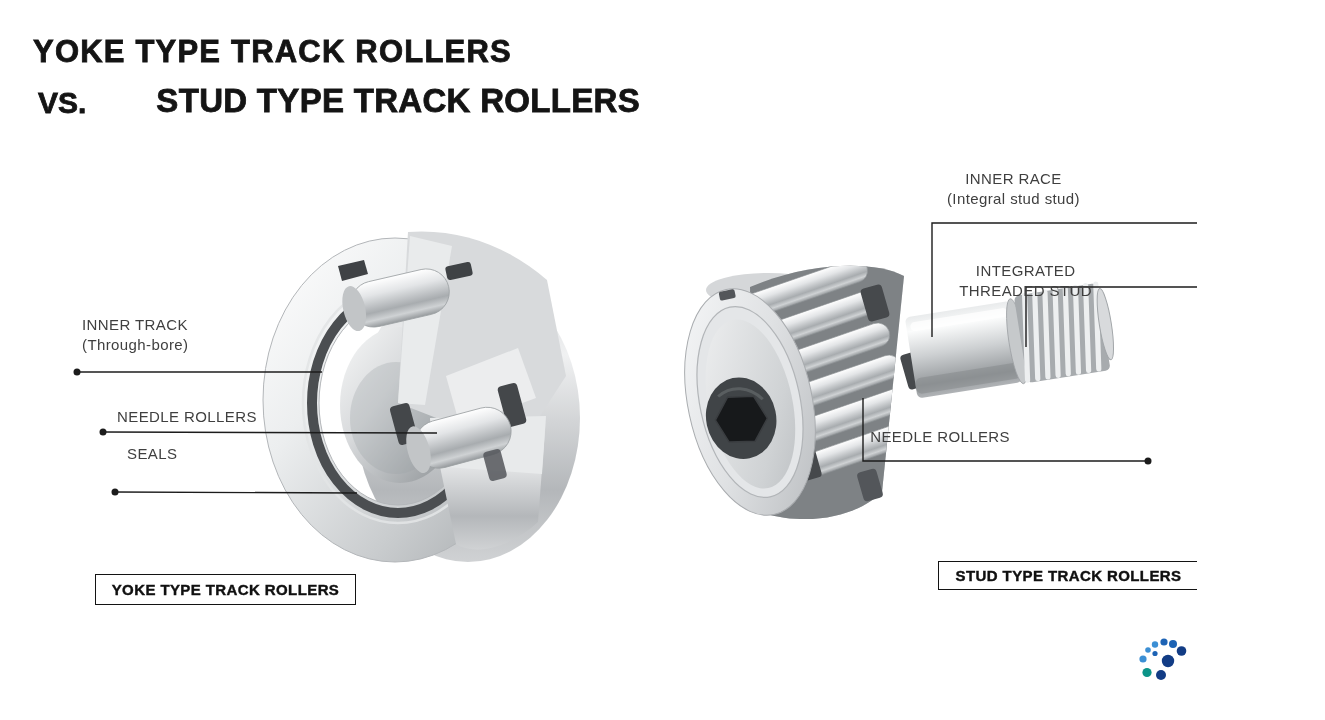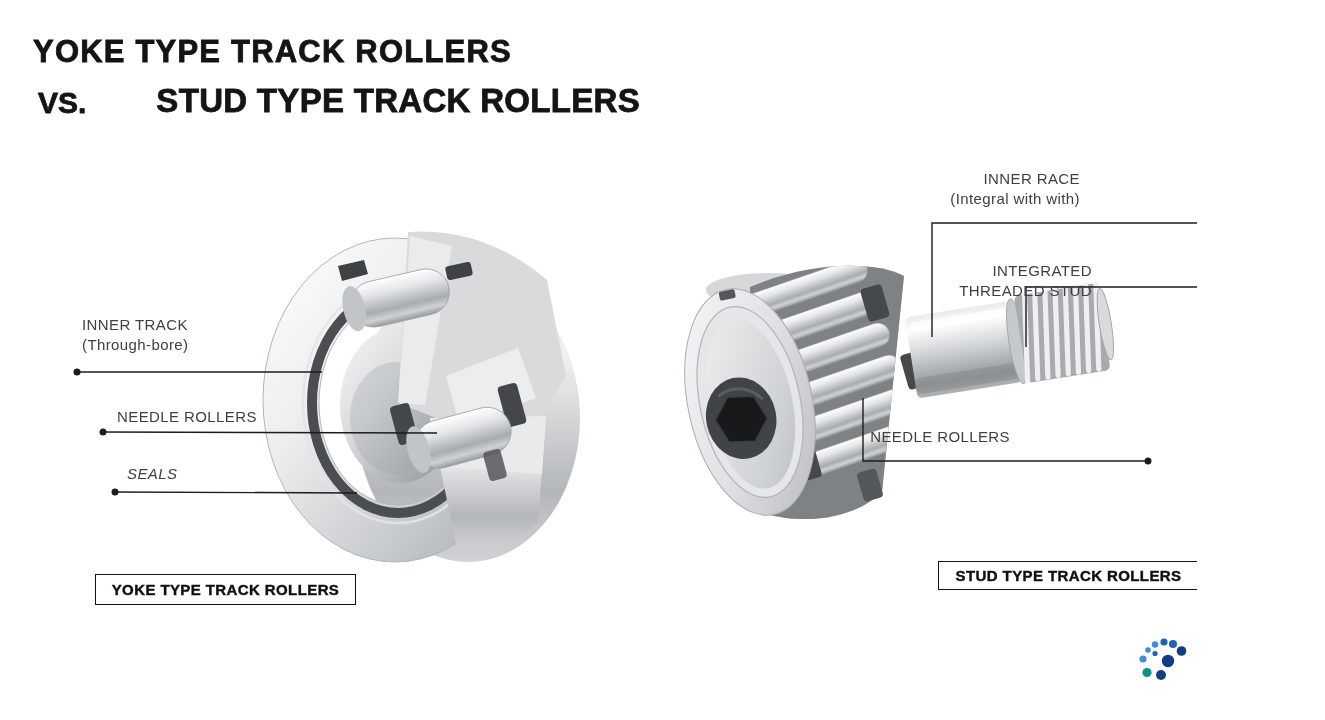"INNER RACE" .lbl.right { text-align: right -> center }
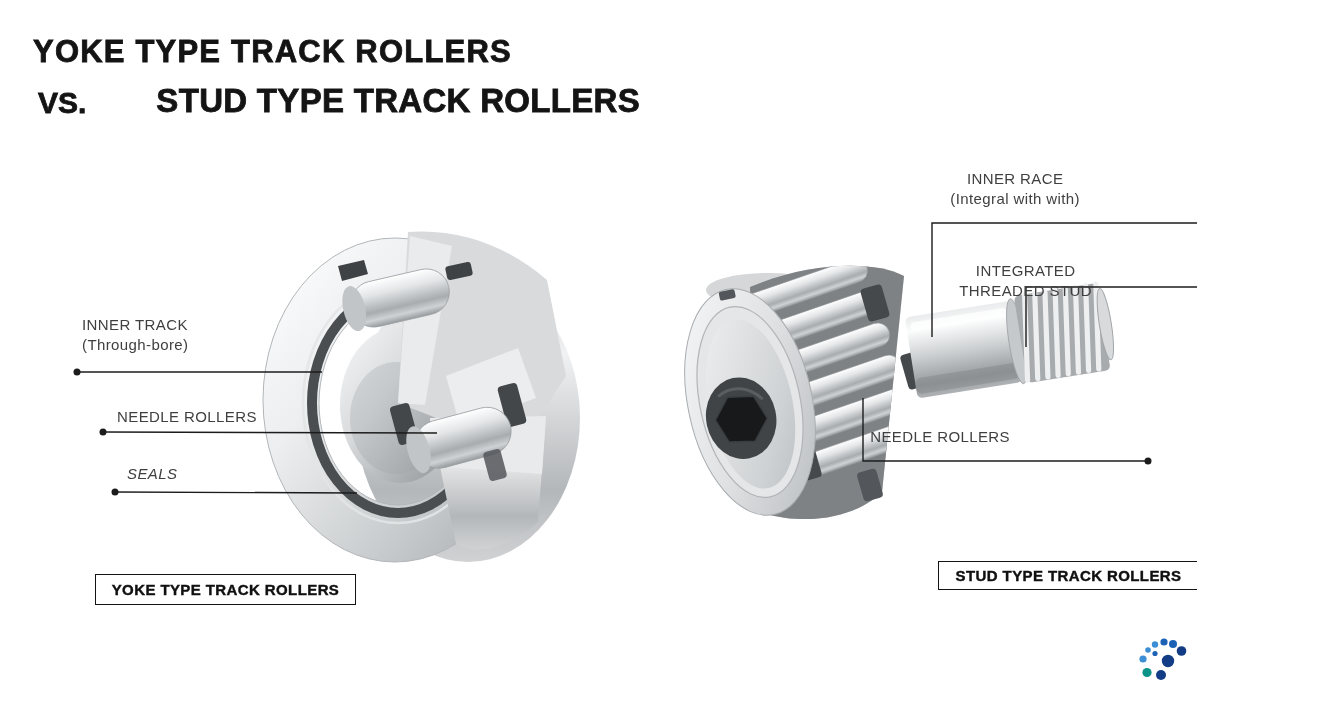"(Integral with with)" span { text: with with -> stud stud }
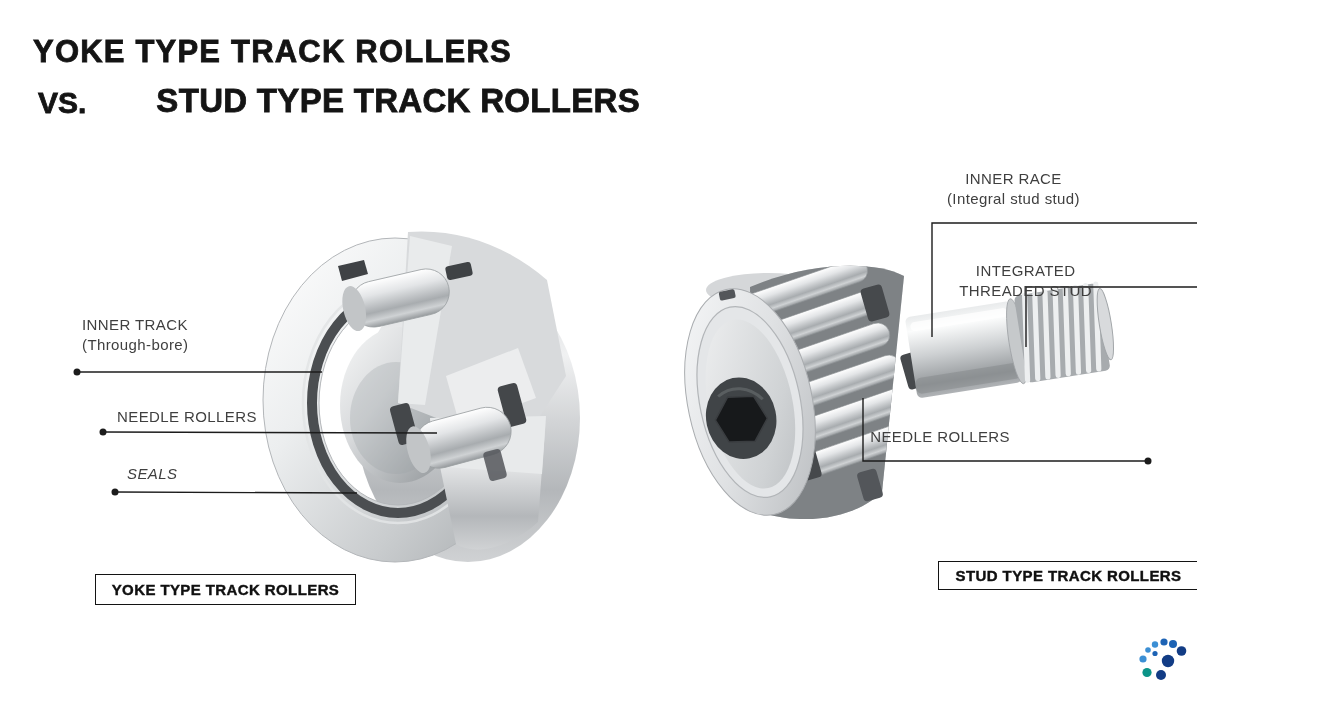"SEALS" div.lbl { font-style: italic -> none; top: 464px -> 444px }
